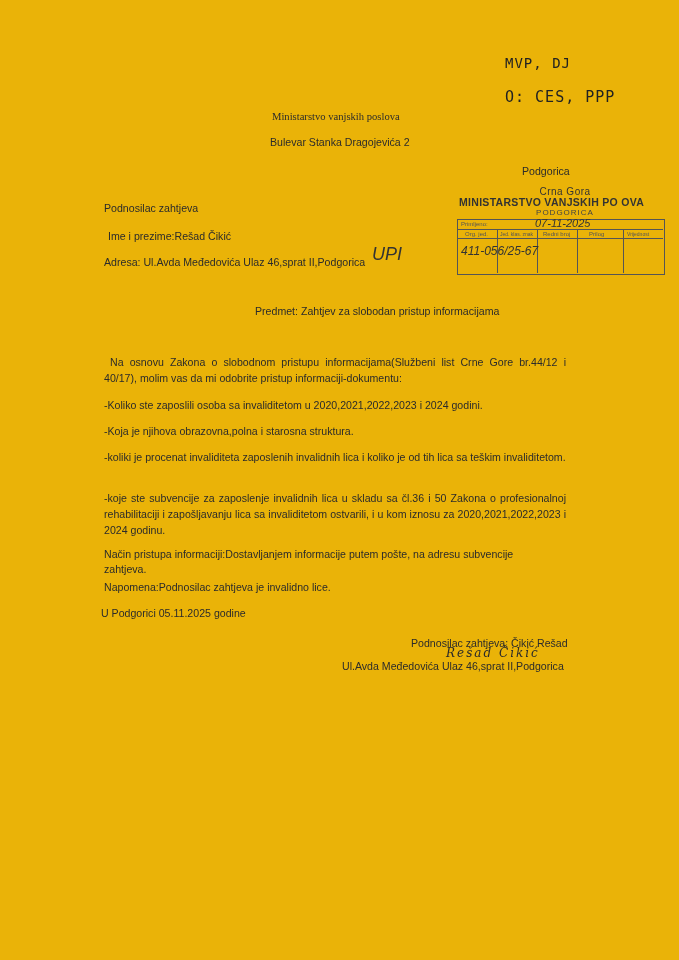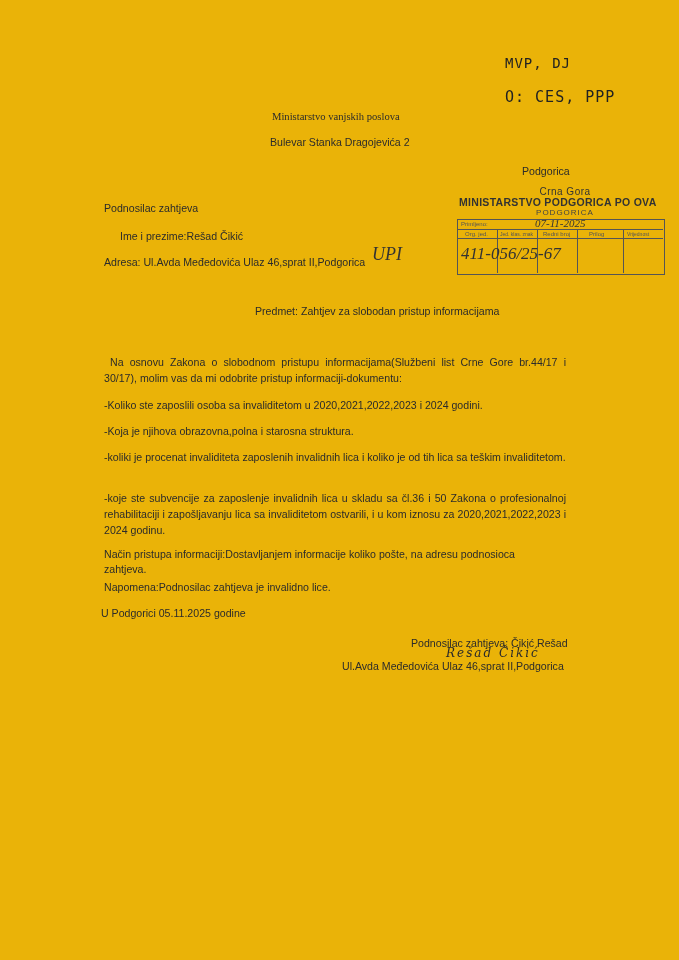"MINISTARSTVO PODGORICA PO OVA" div.line2 { text: PODGORICA -> VANJSKIH }
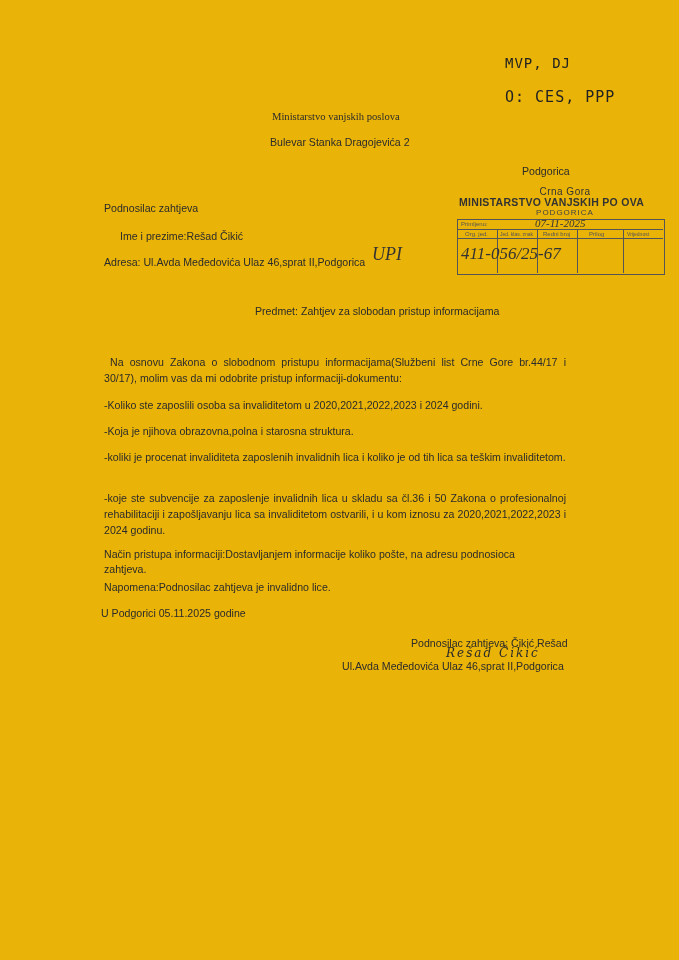"07-11-2025" .written { font-family: Liberation Serif, serif -> Liberation Sans, sans-serif }
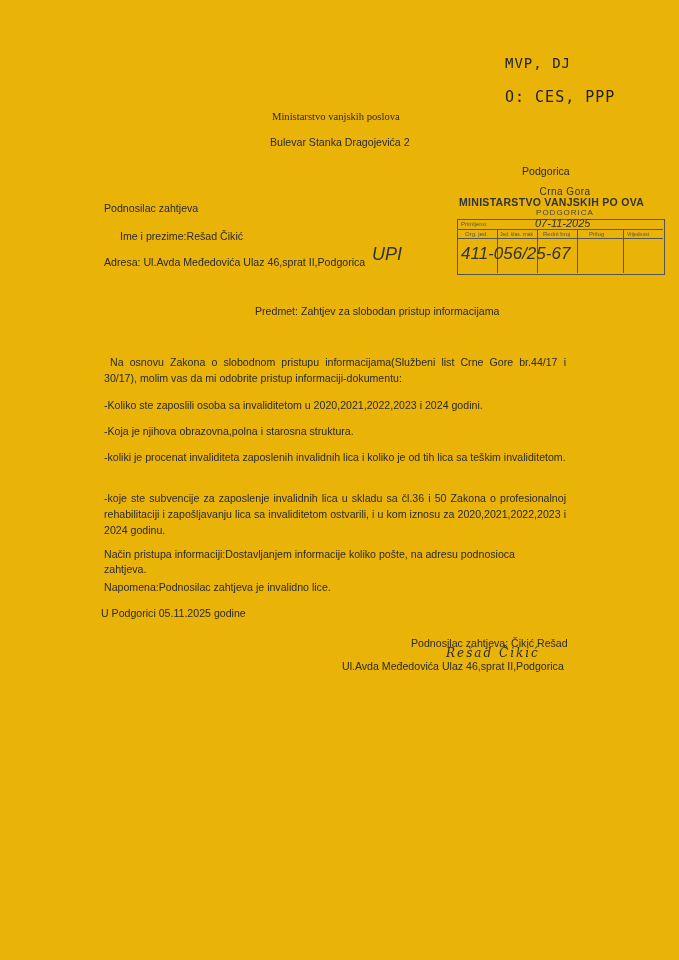"Ime i prezime:Rešad Čikić" div.abs { left: 120px -> 108px }
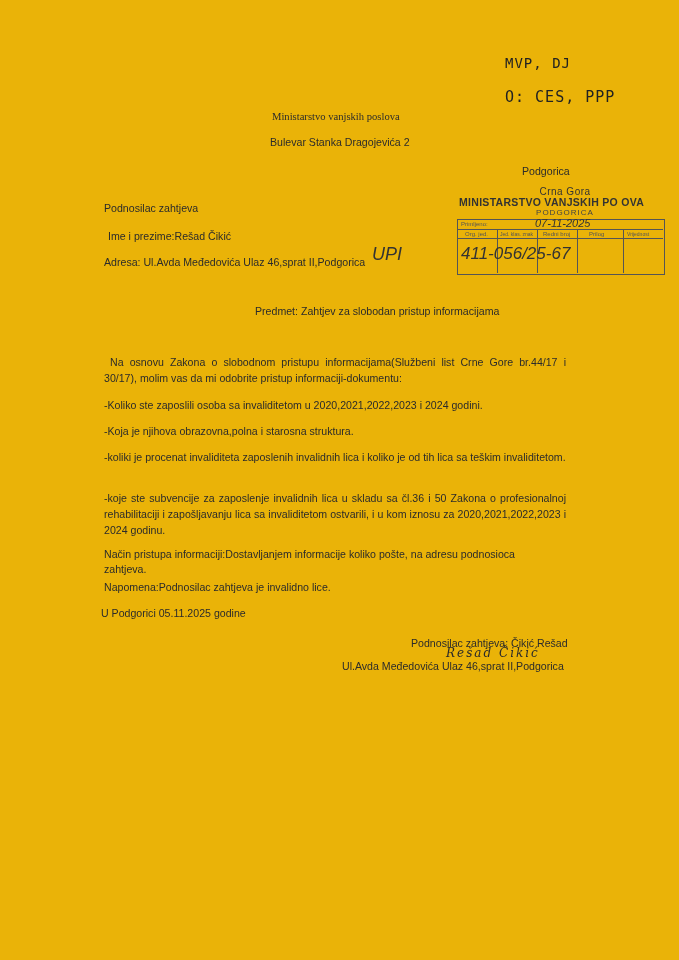"411-056/25-67" div.written { font-size: 17px -> 12px }
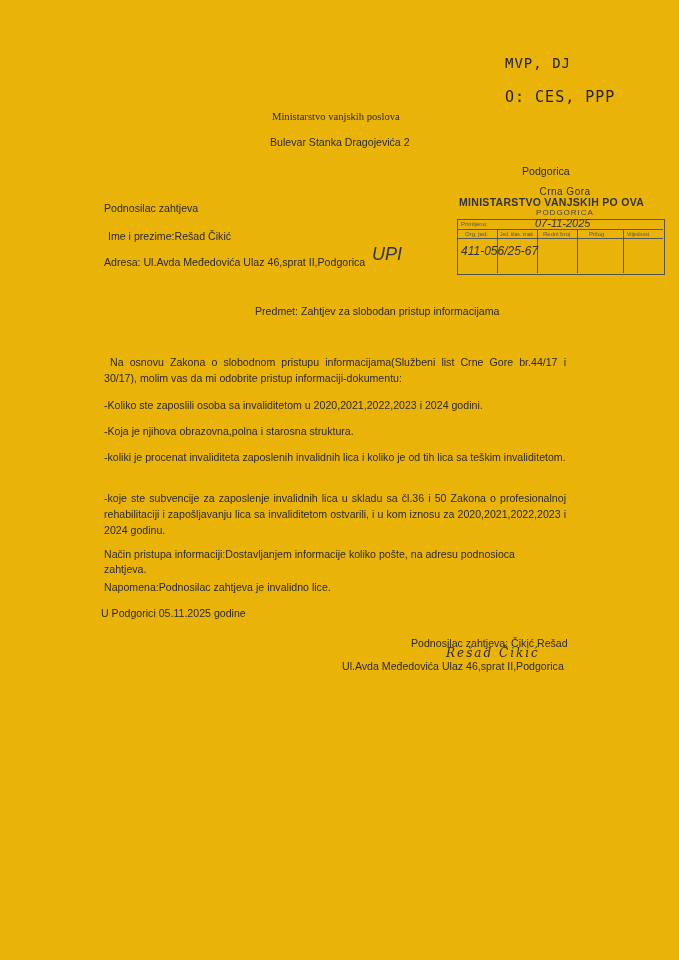"Na osnovu Zakona o slobodnom" div.para { text: br.44/17 i 30/17 -> br.44/12 i 40/17 }
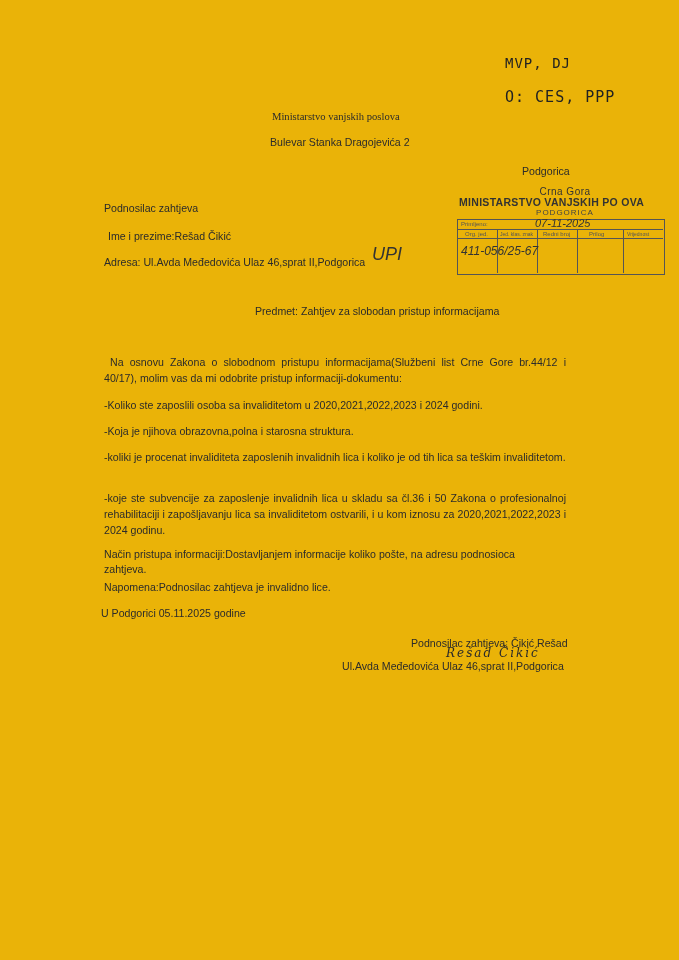"Način pristupa informaciji:Dostavljanjem" div.para { text: koliko pošte, na adresu podnosioca -> putem pošte, na adresu subvencije }
